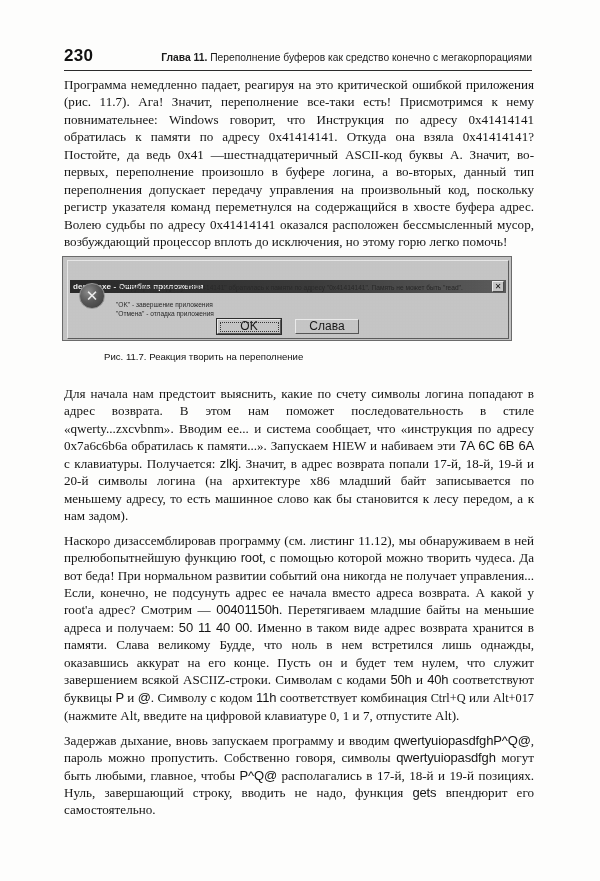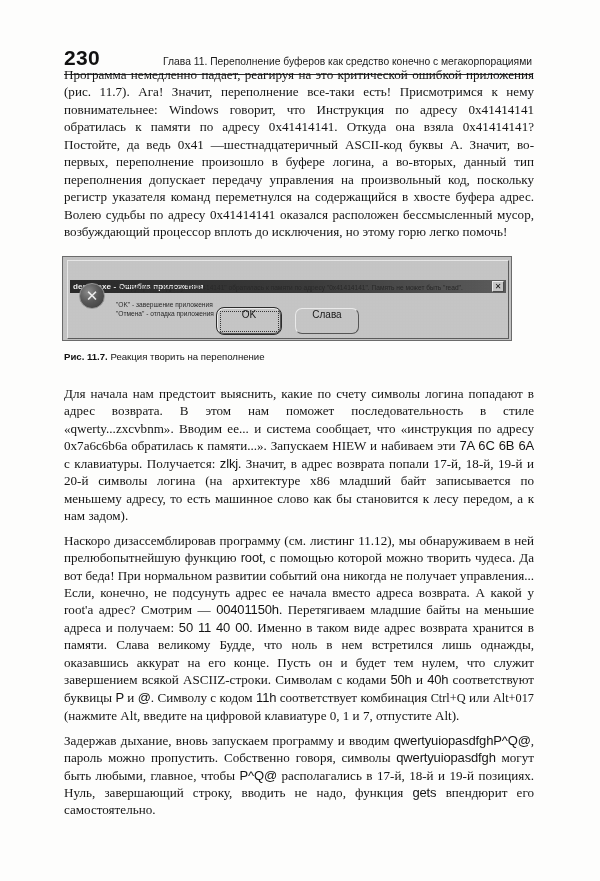"230" .folio { font-size: 21px -> 17px }
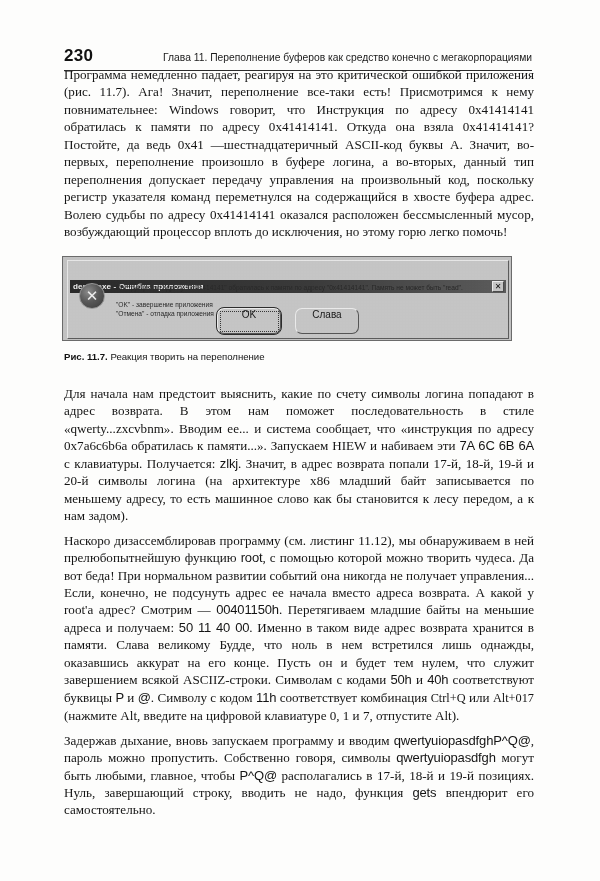"Глава 11." .running-title .chap { font-weight: normal -> bold }
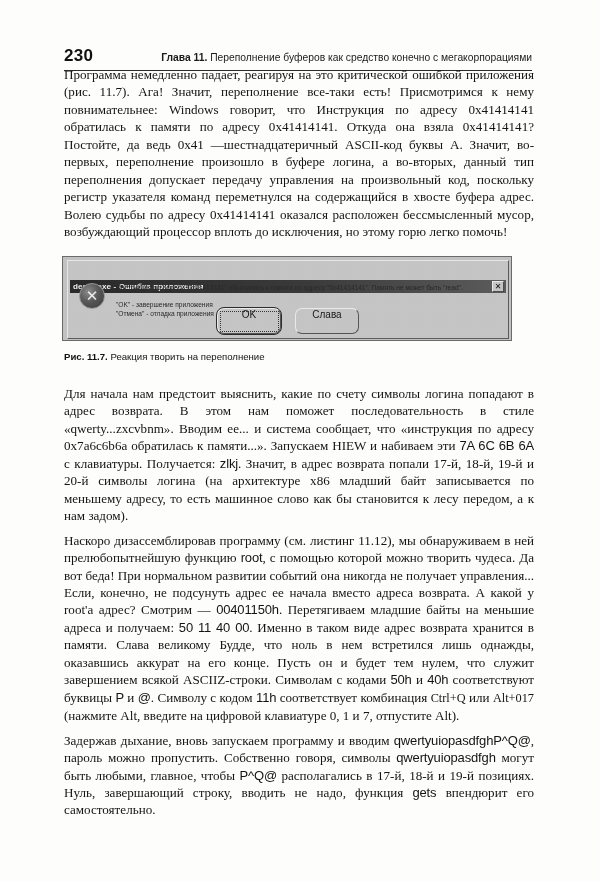"Программа немедленно падает, реагируя на" .body-col { top: 66px -> 76px }
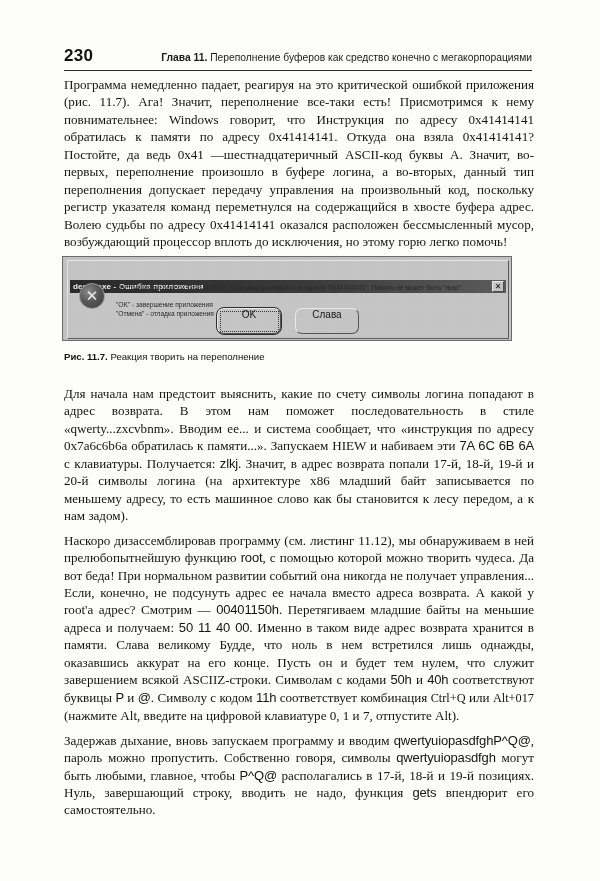"OK" .dlg-btn { border-radius: 7px -> none; font-size: 10px -> 12px; height: 26px -> 15px }
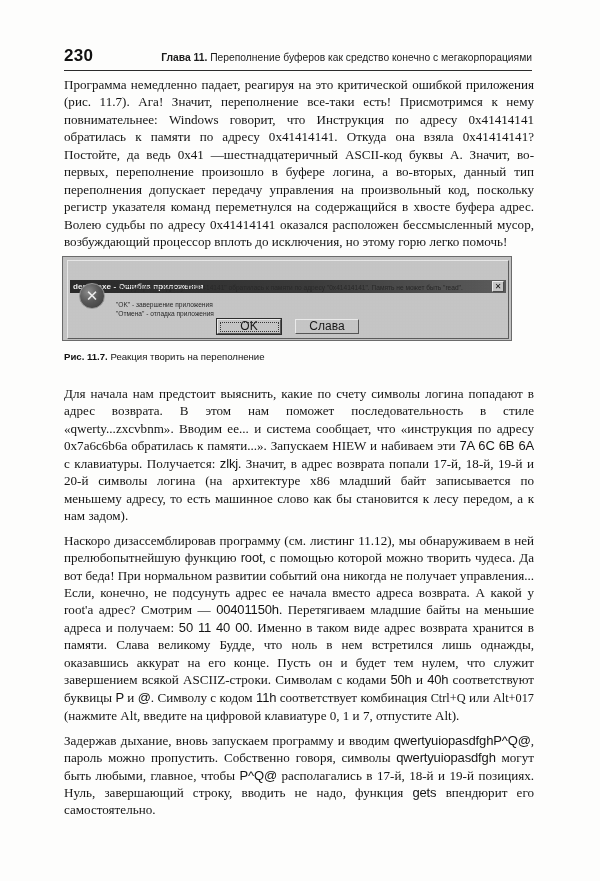"Рис. 11.7." .caption .cap-num { font-weight: bold -> normal; margin-left: none -> 40px }
